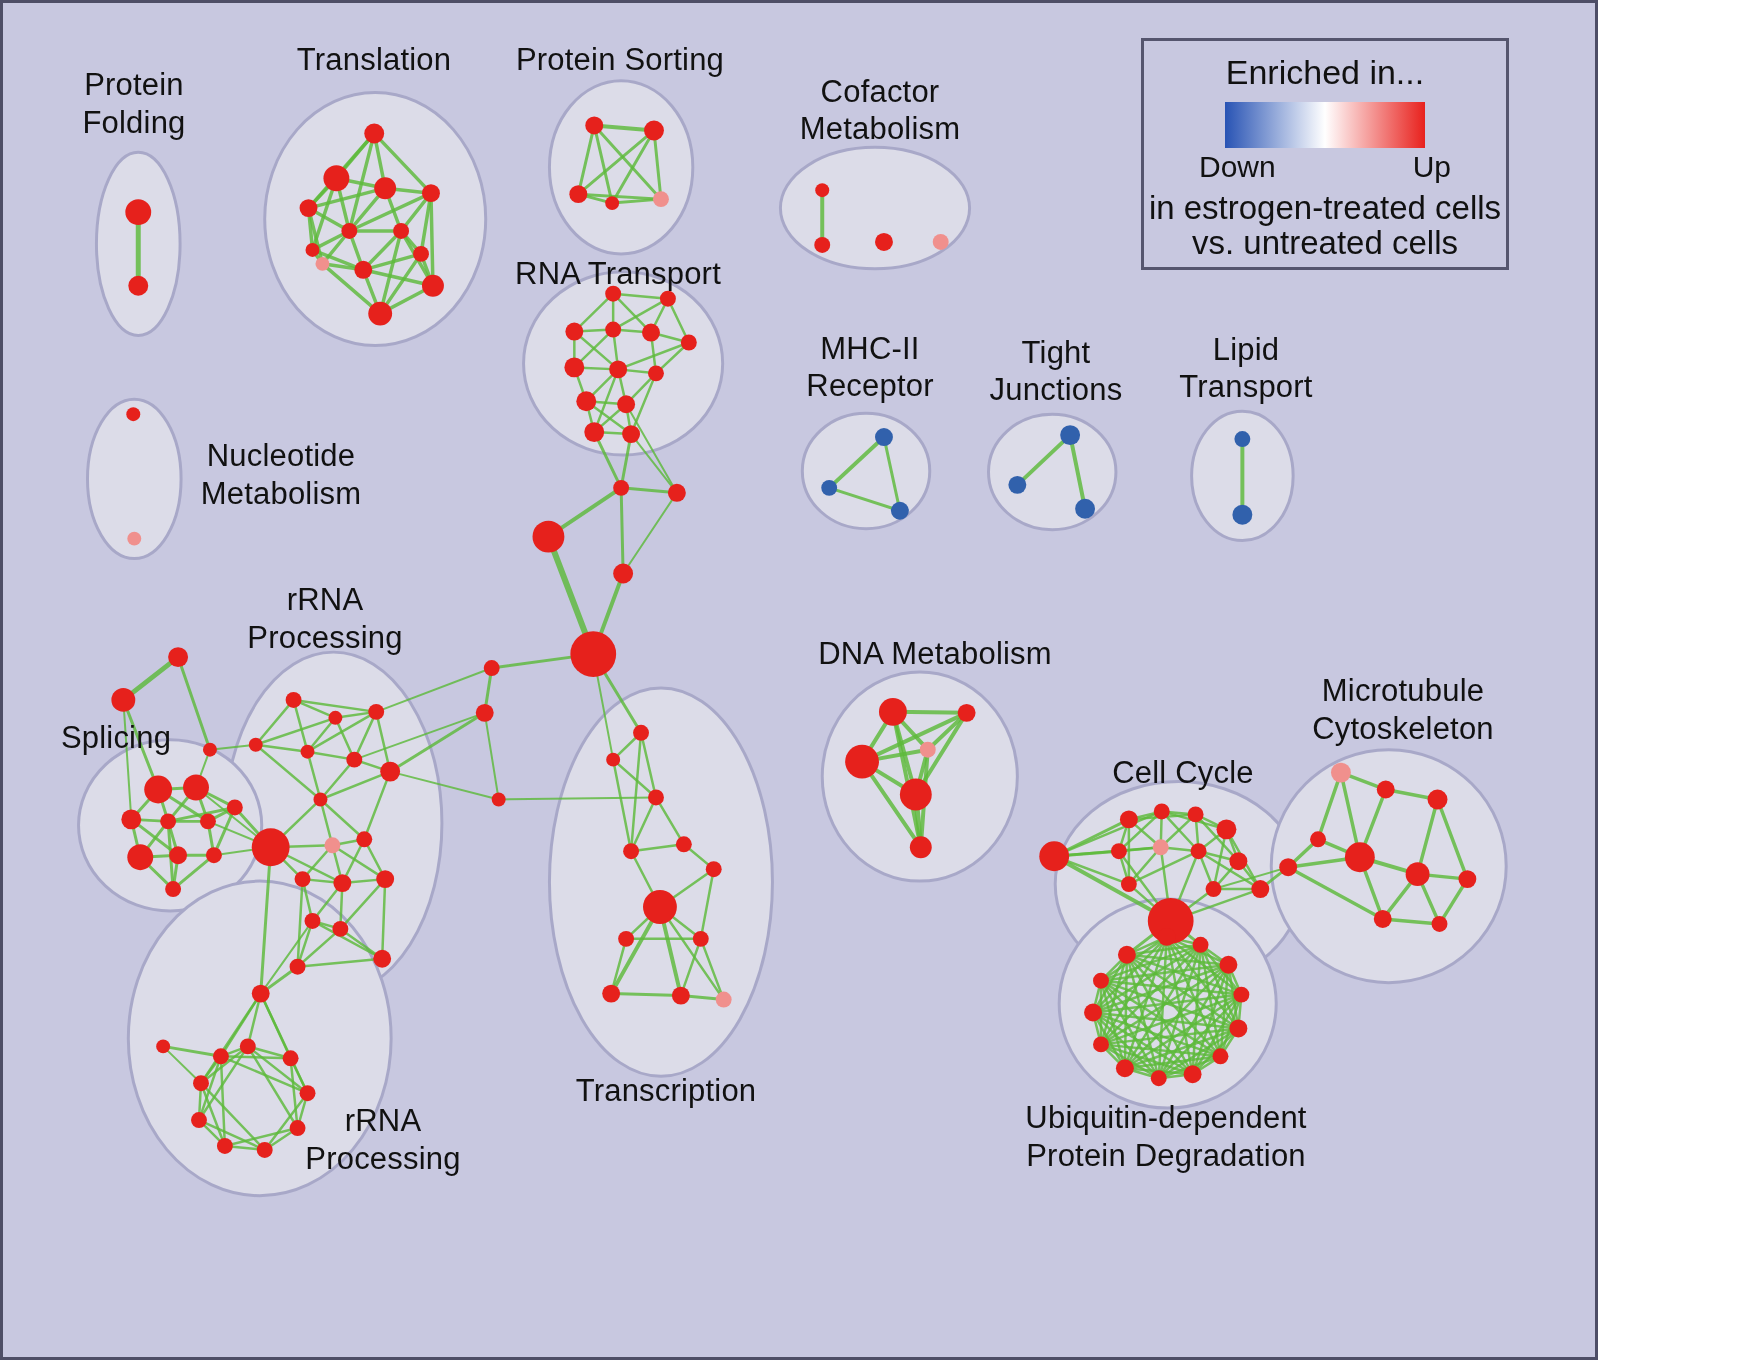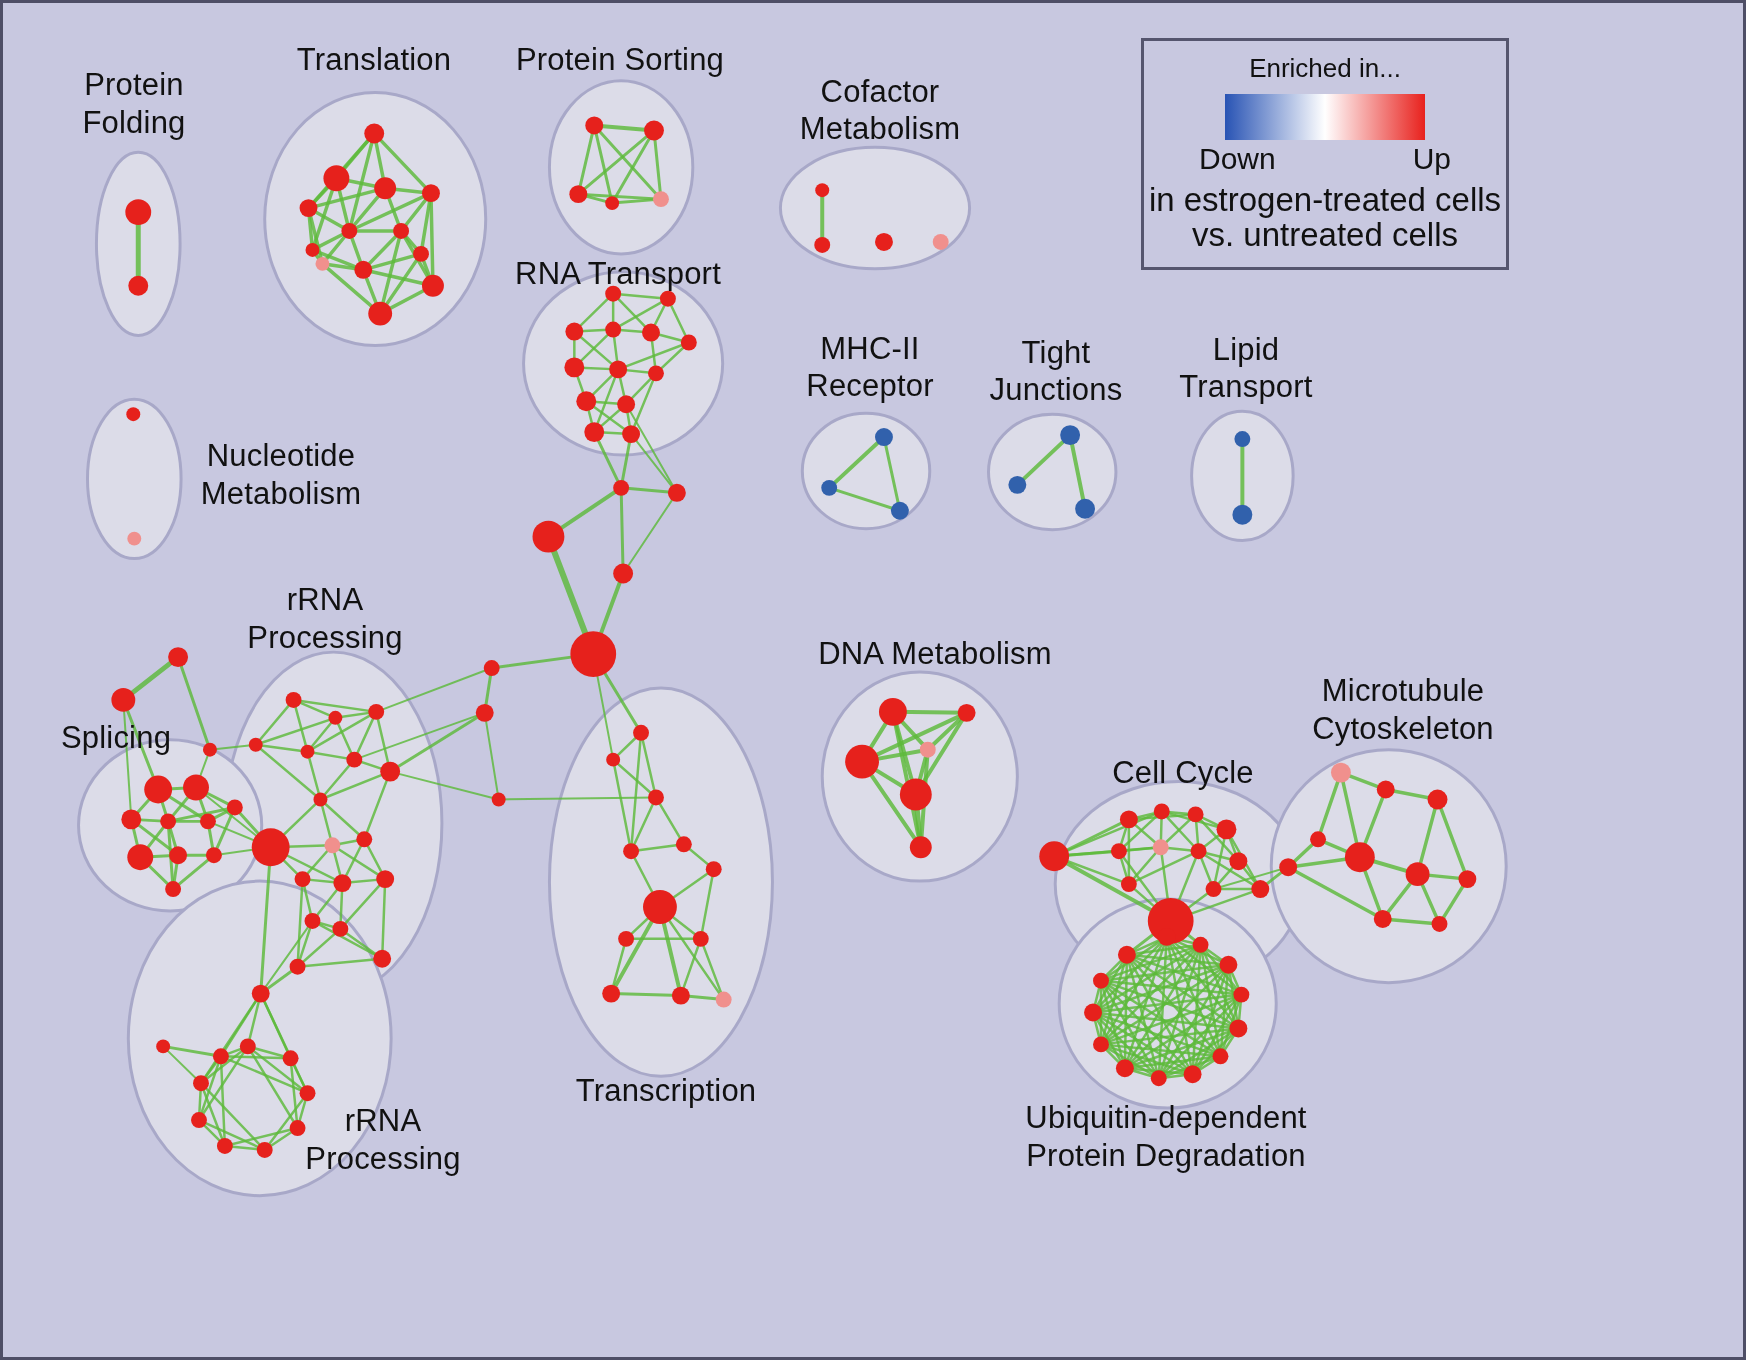"Protein" .canvas { width: 1746px -> 1598px }
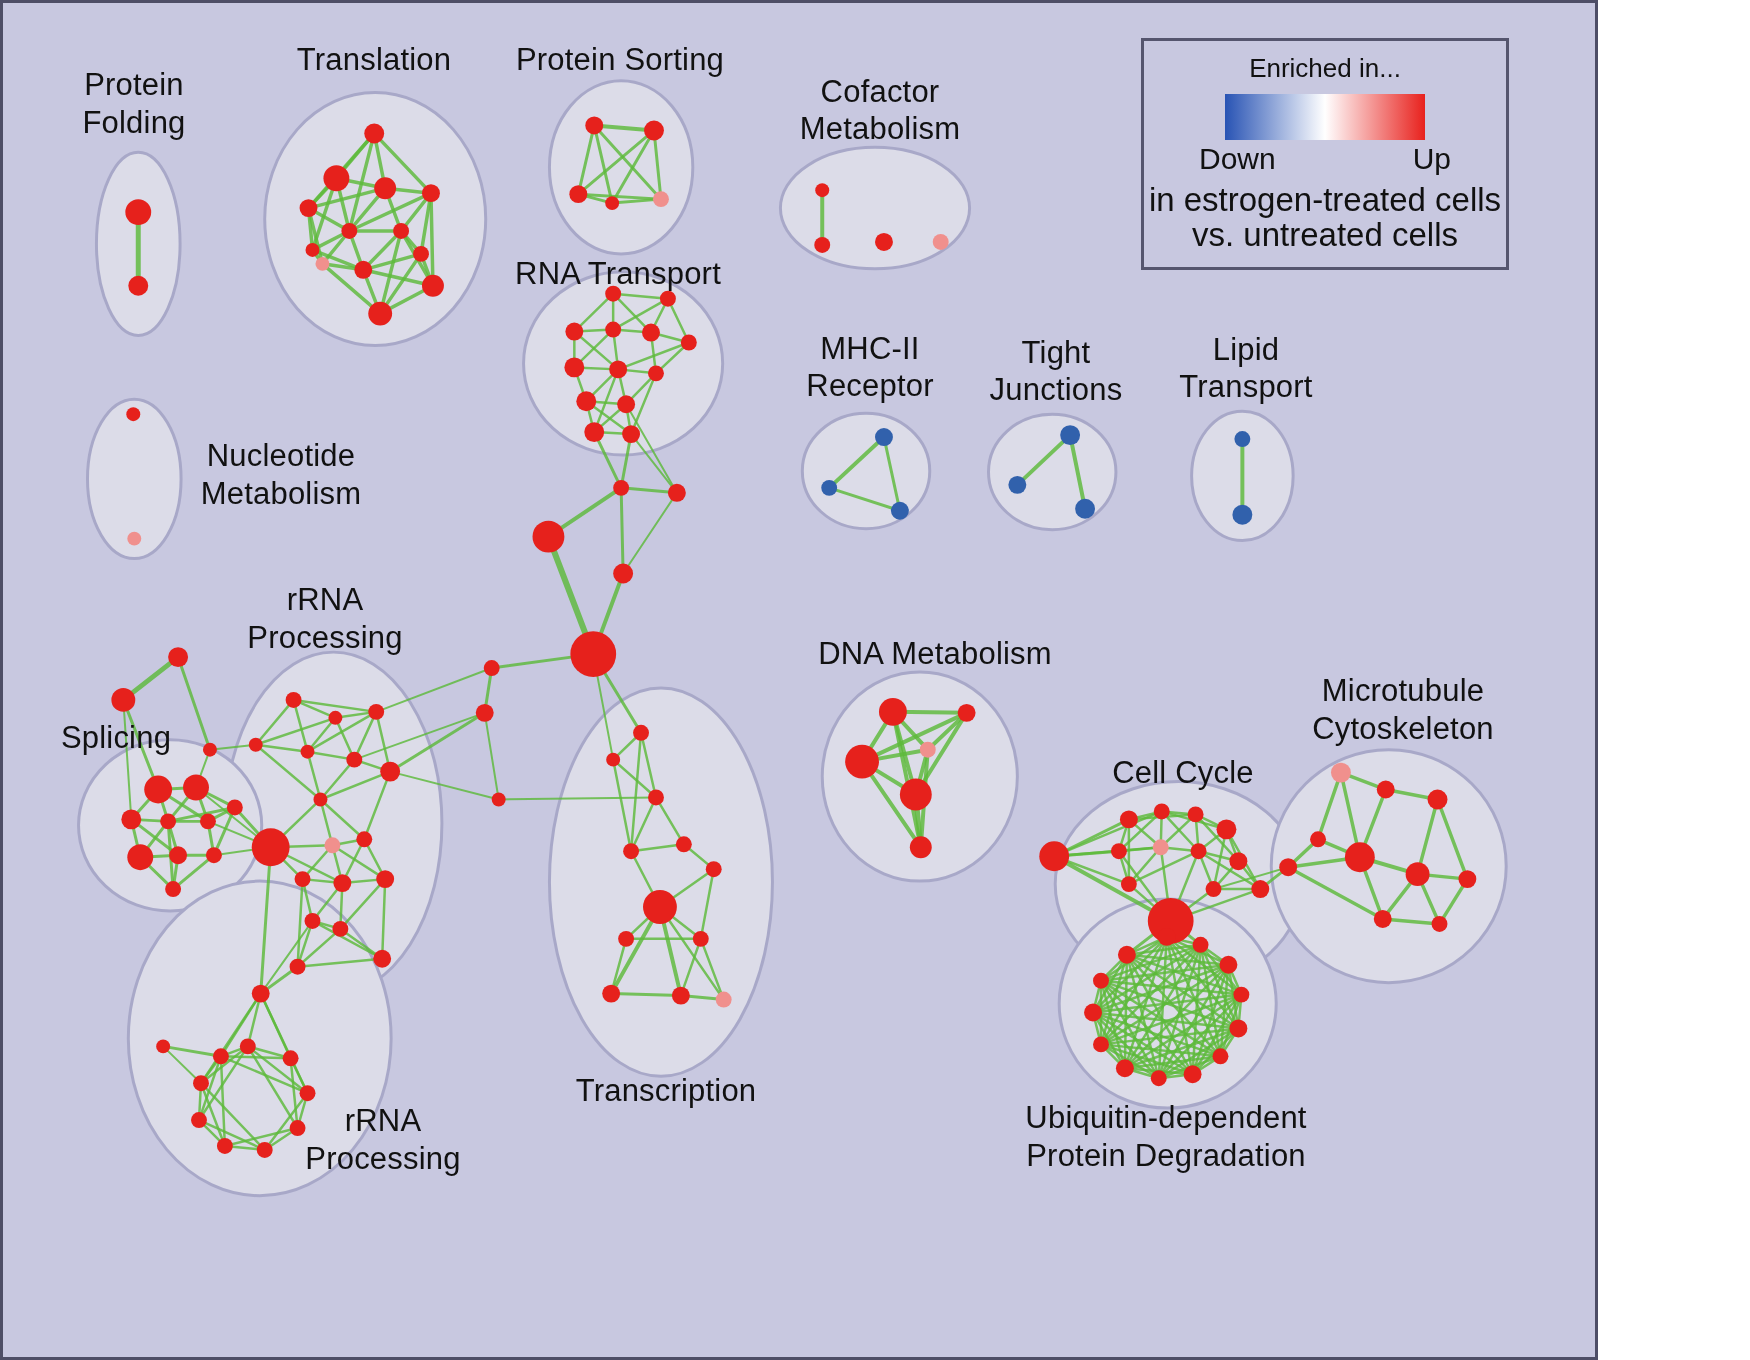"Enriched in..." .legend-title { font-size: 26px -> 34px }
